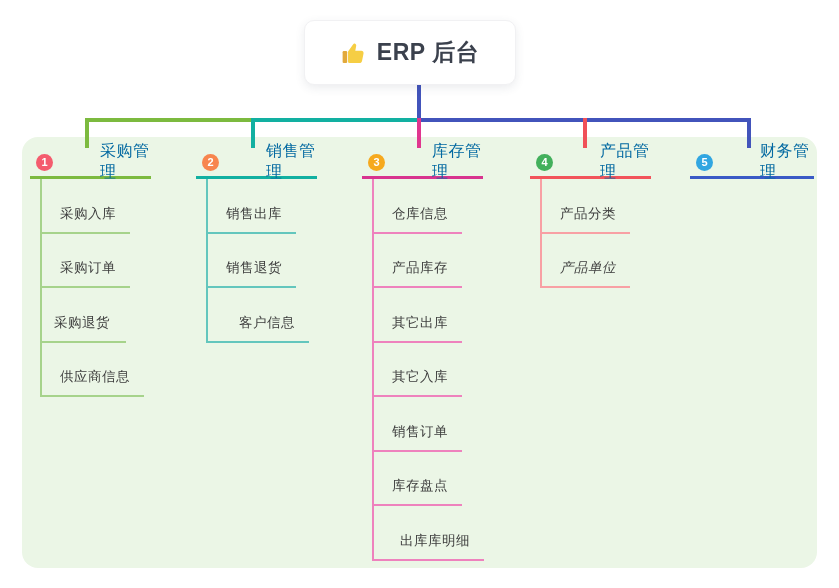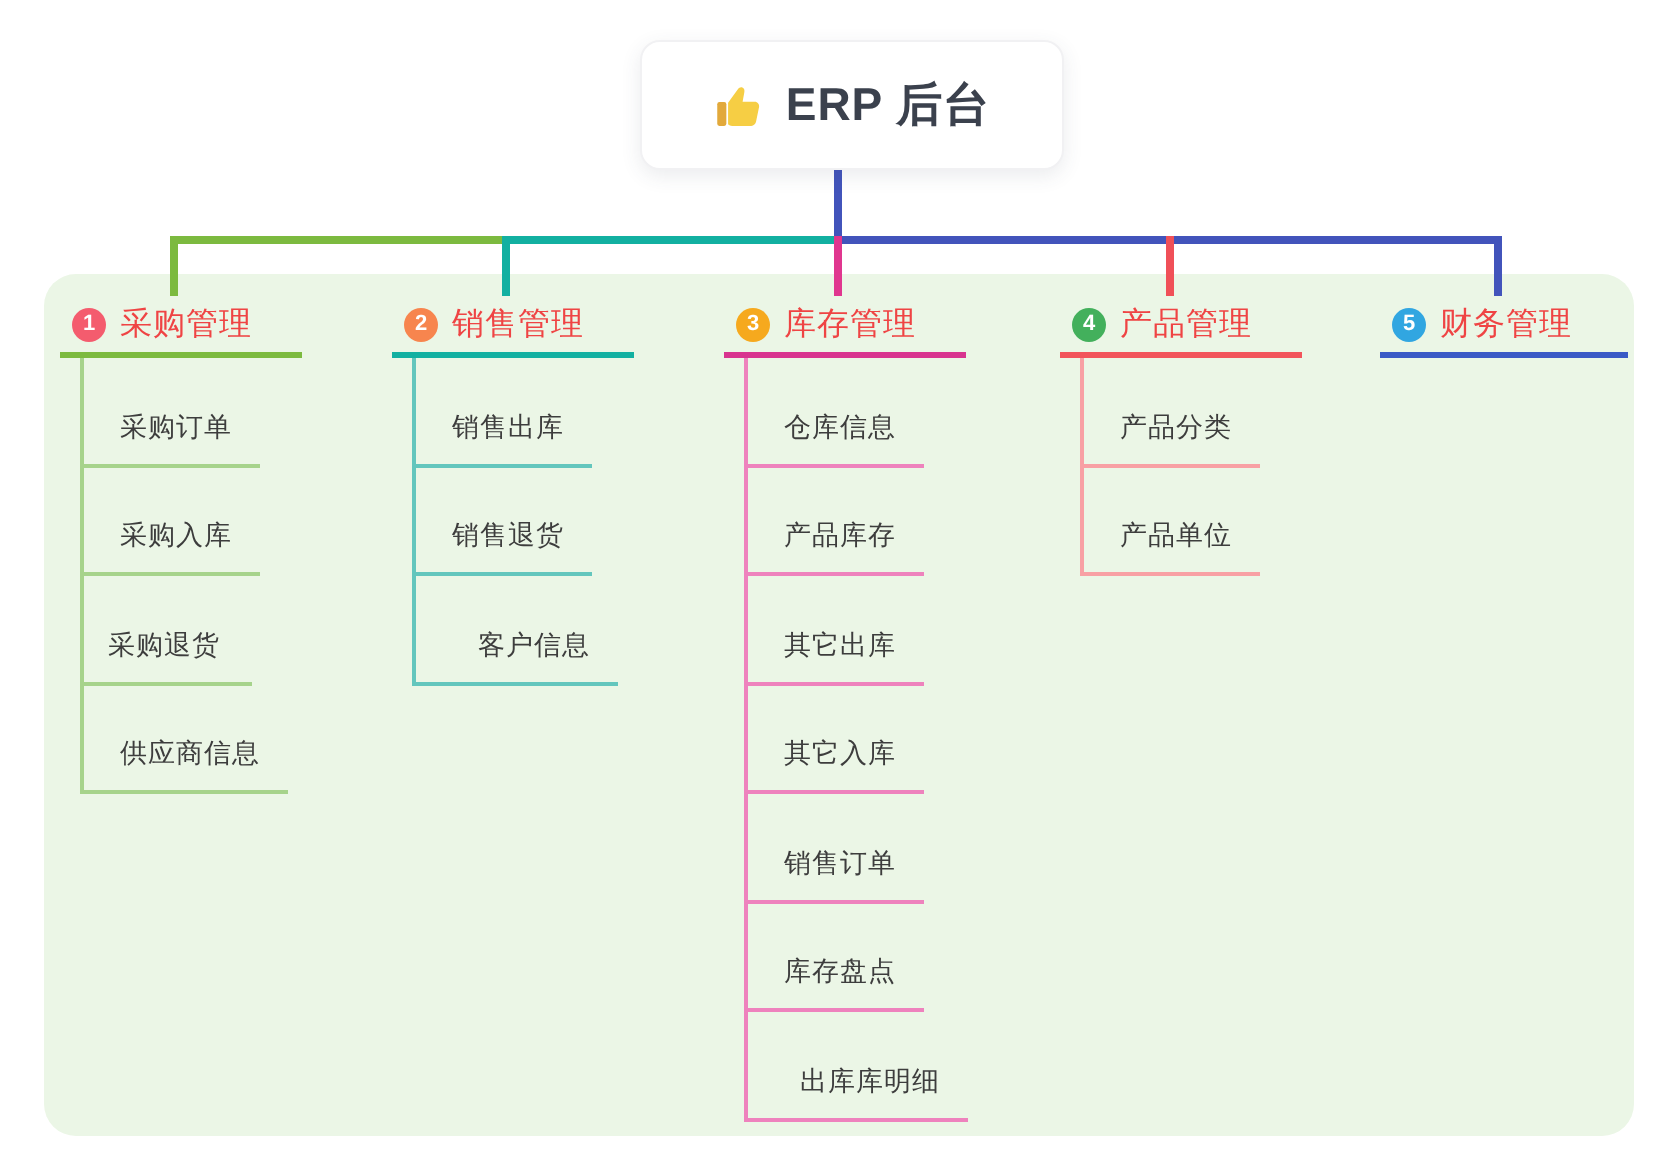"ERP 后台" .root-node { left: 320px -> 304px }
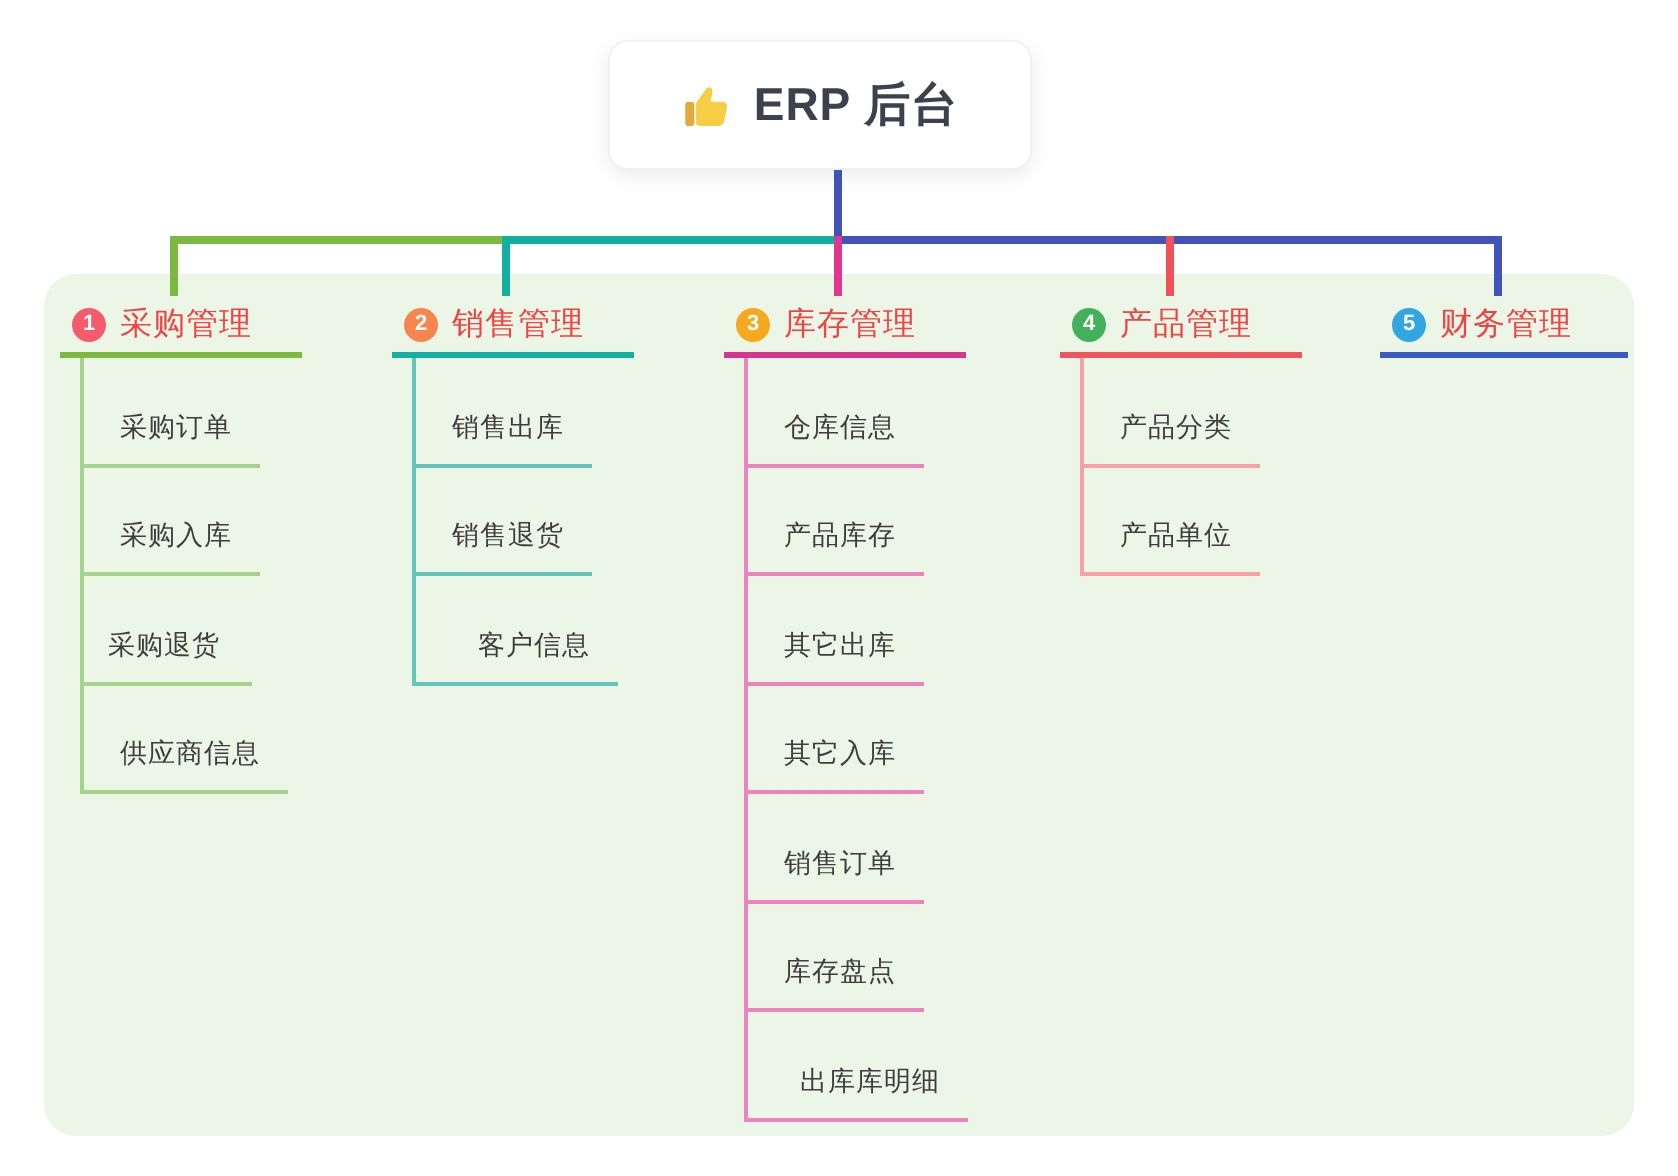"采购管理" .branch-title-text { color: #ef4444 -> #0369a1; margin-left: none -> 40px }
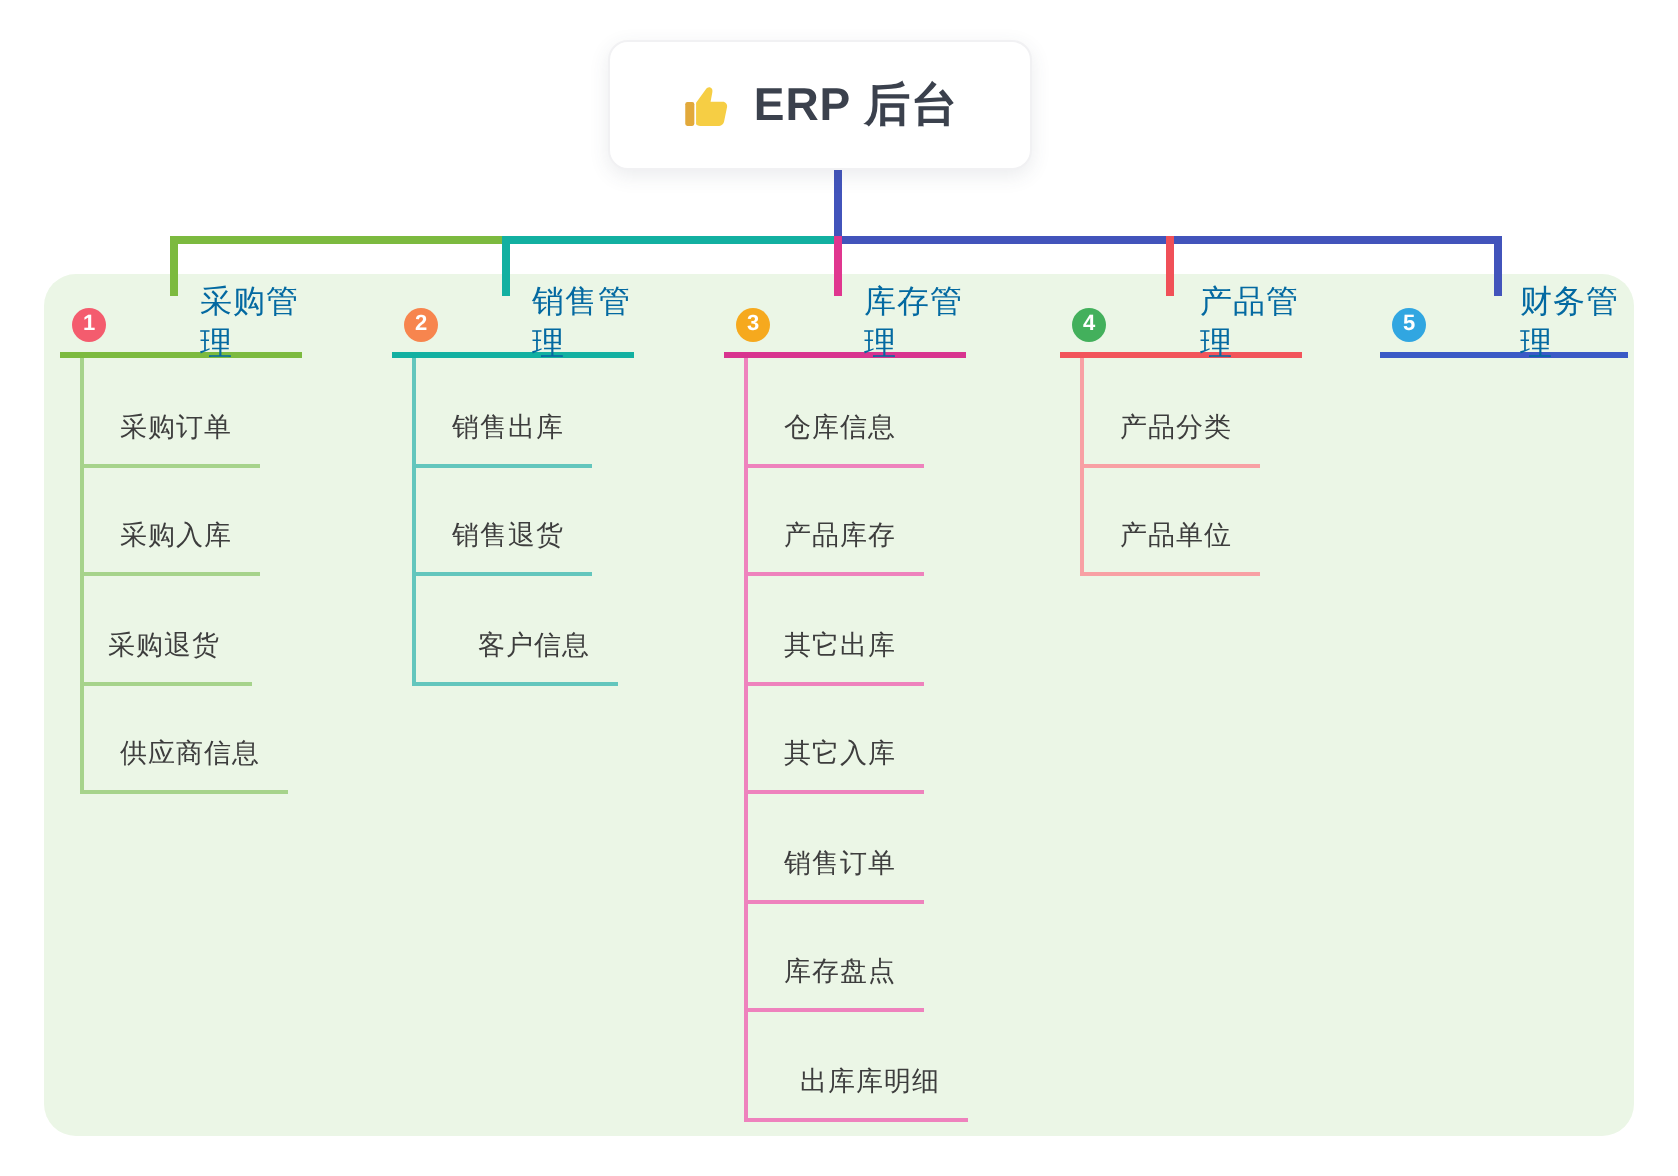"采购订单" li { order: before "采购入库" -> after "采购入库" }
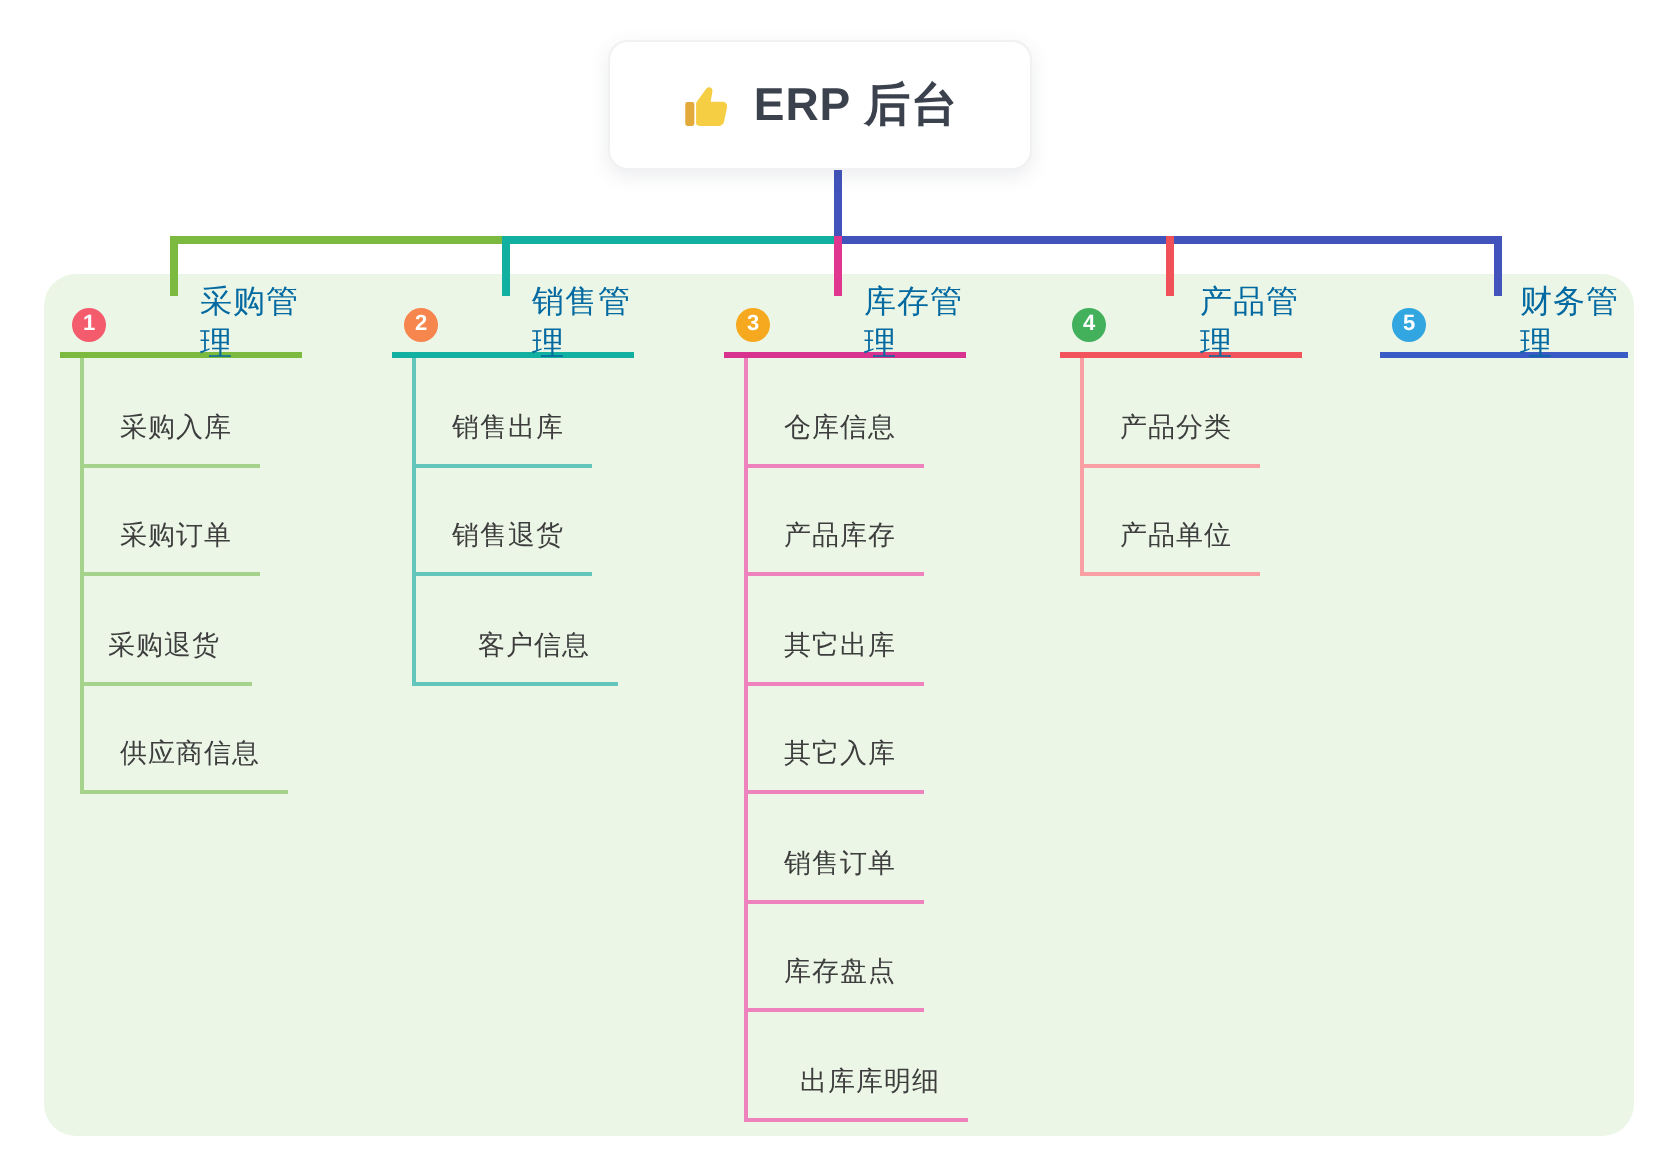"产品单位" li { font-style: none -> italic }
